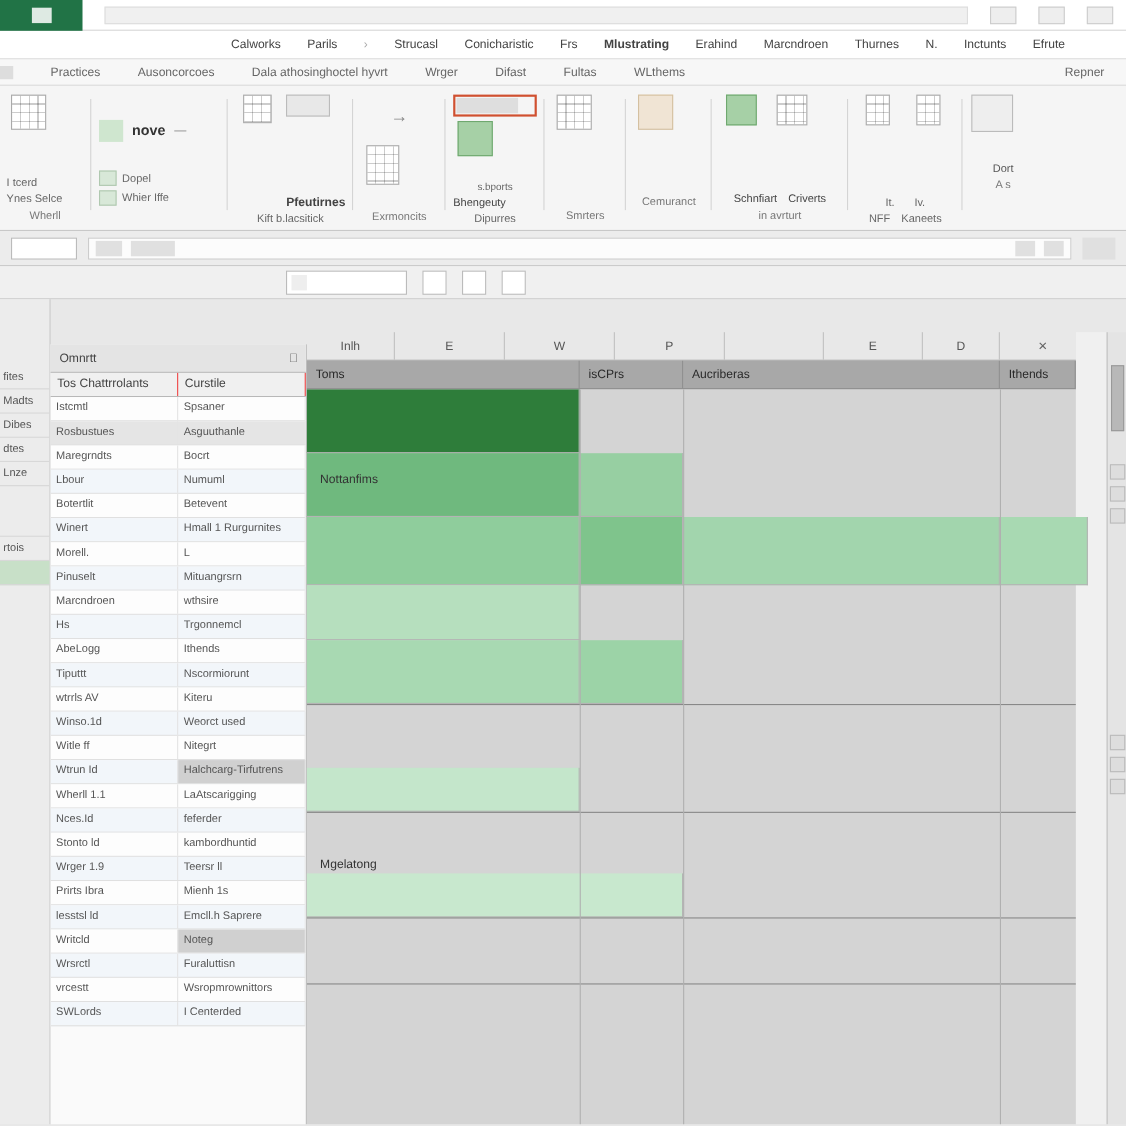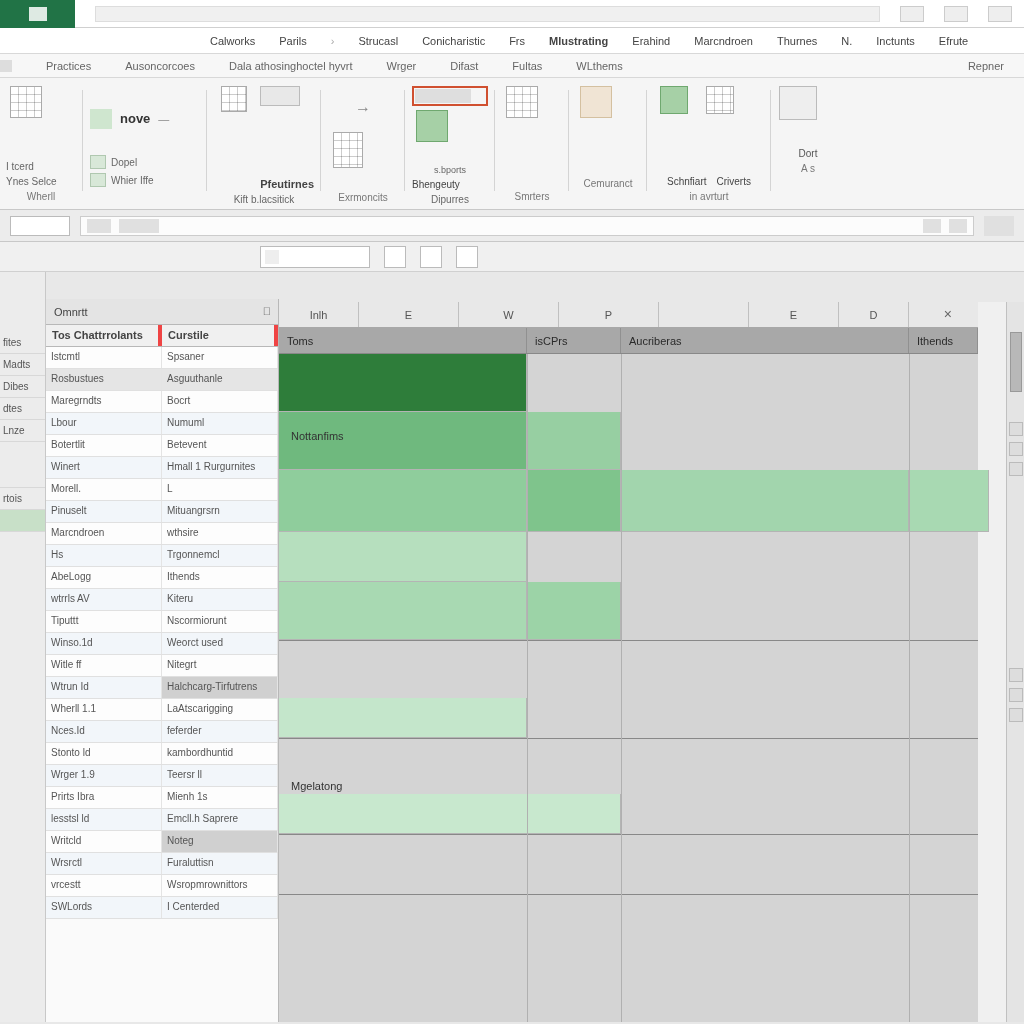"It." div.ribbon-group { html: none -> <div> <div> <div> <div></div> </div> <div> <div></div> </div> </div> <div> <span>It.</span> <span>Iv.</span> </div> <div> <span>NFF</span> <span>Kaneets</span> </div> </div> }
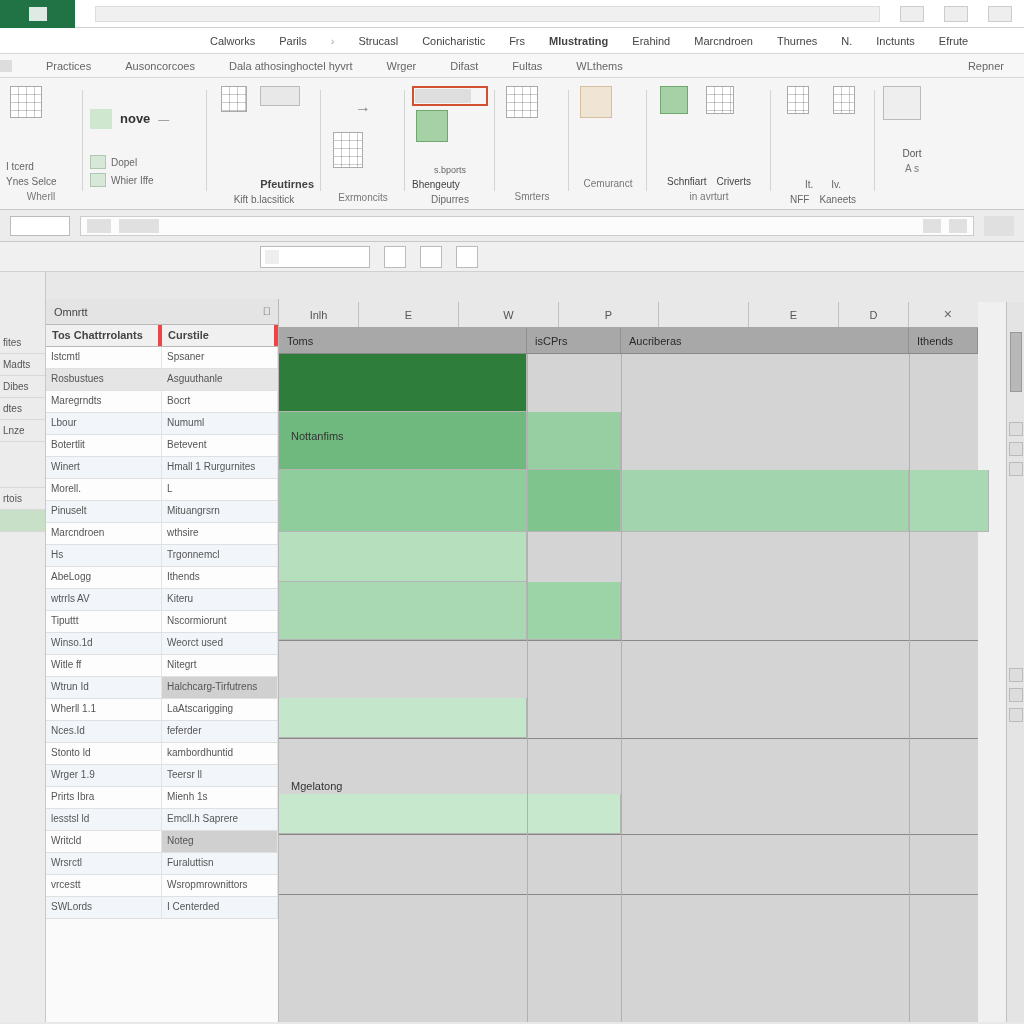"Omnrtt" .panel { margin-top: 27px -> 41px }
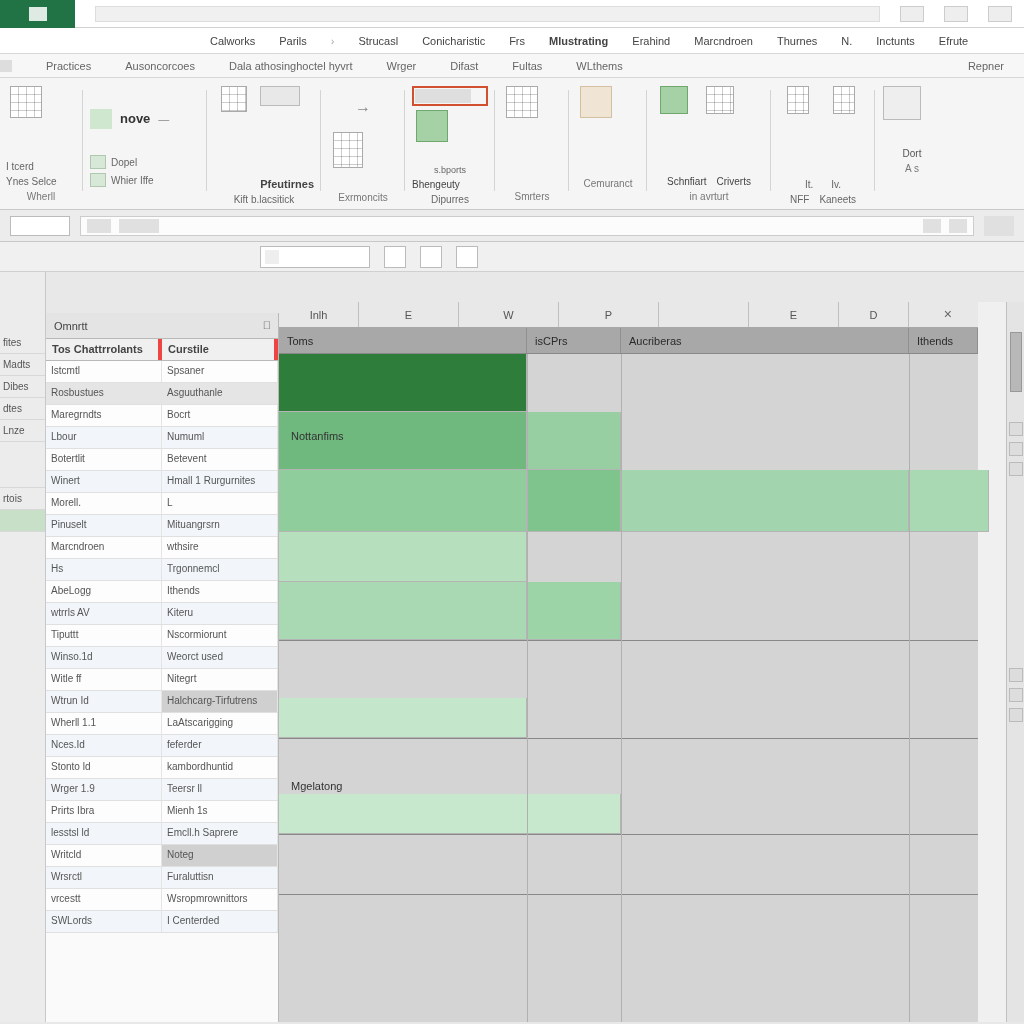"Tos Chattrrolants" .panel-colhd > div { border-right: 4px solid #ef4444 -> 1px solid #ef4444; font-weight: 700 -> 400 }
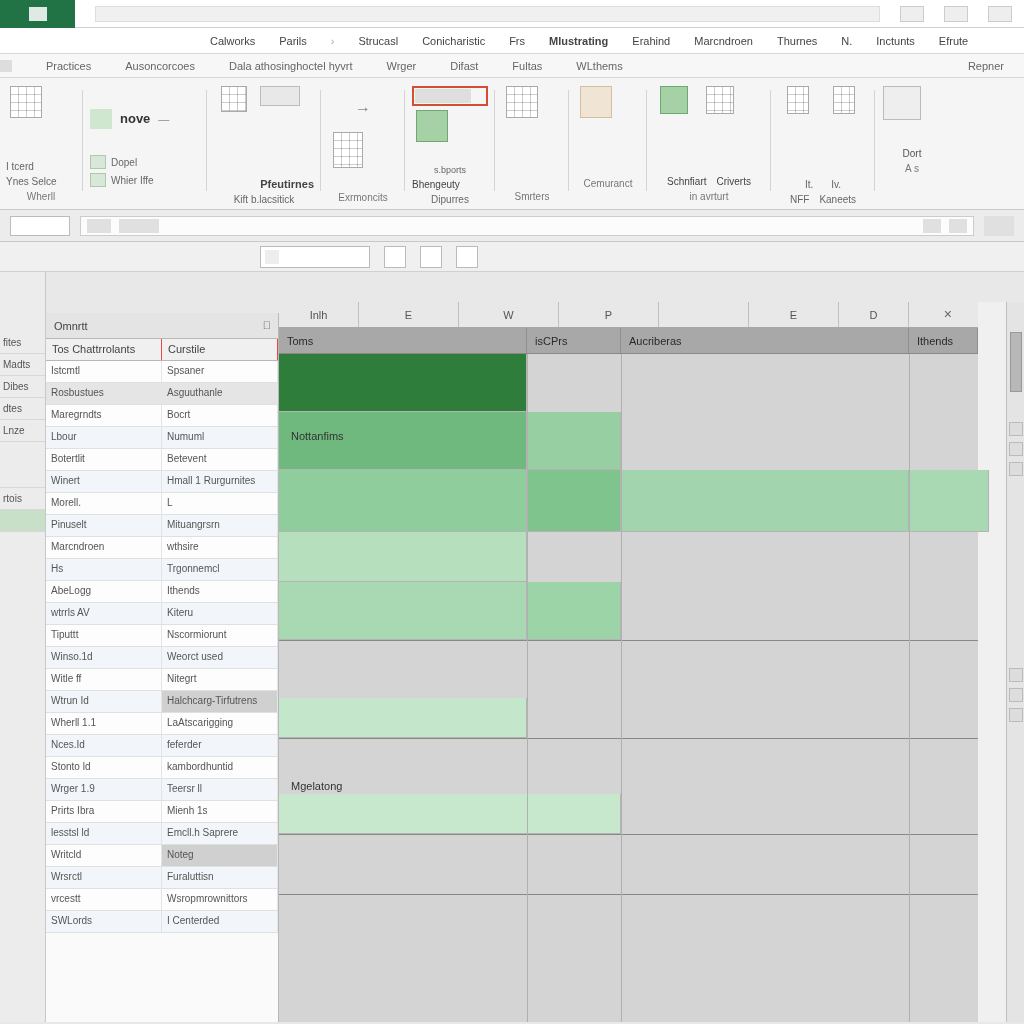"wtrrls AV" div.prow { order: before "Tiputtt" -> after "Tiputtt" }
